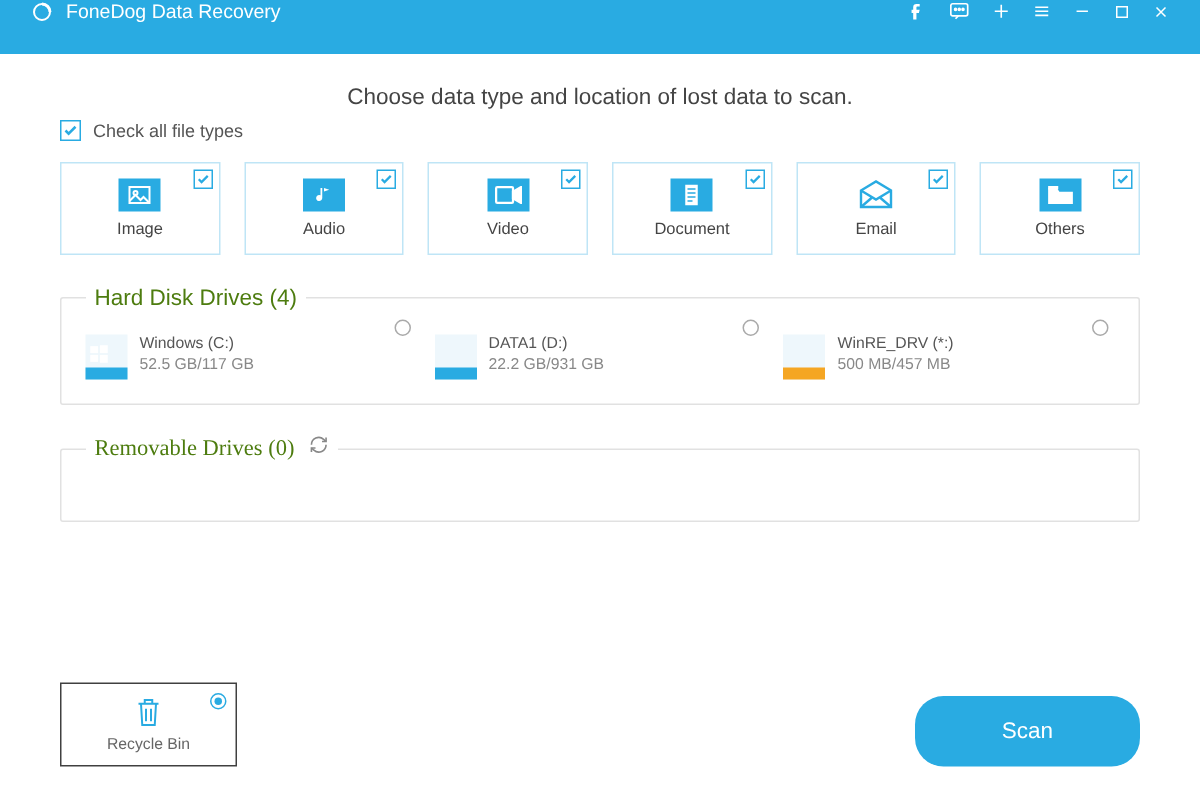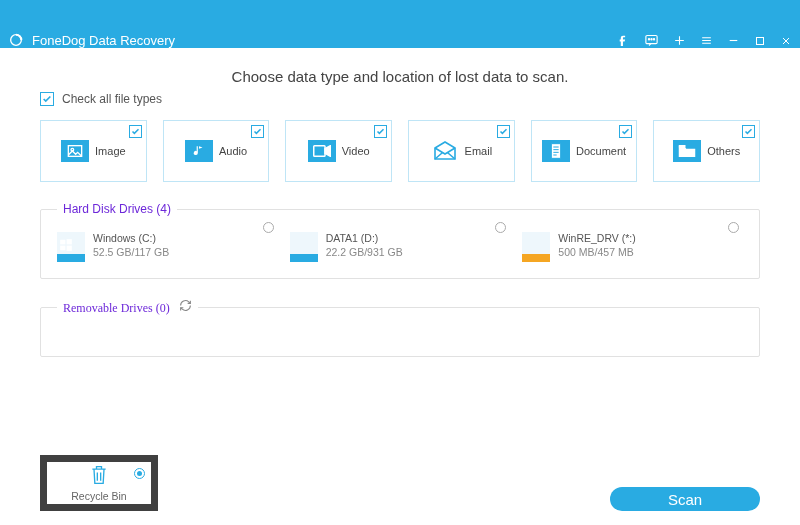"FoneDog Data Recovery" .titlebar { align-items: flex-end -> flex-start; height: 48px -> 36px; padding: 0 8px -> 0 20px }
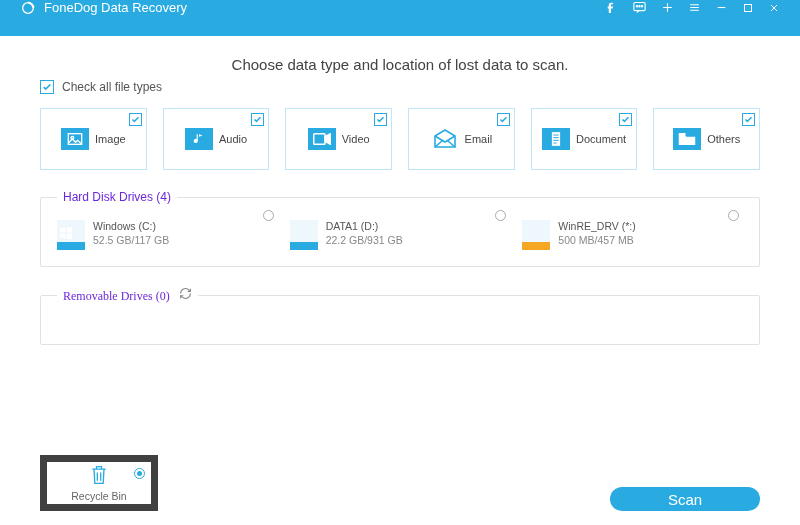"Image" .type-card { flex-direction: row -> column }
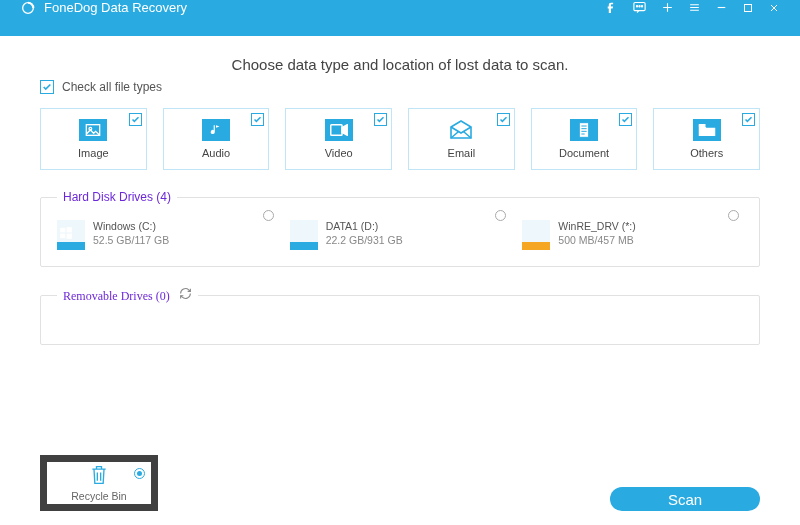"Email" div.type-card { order: before "Document" -> after "Document" }
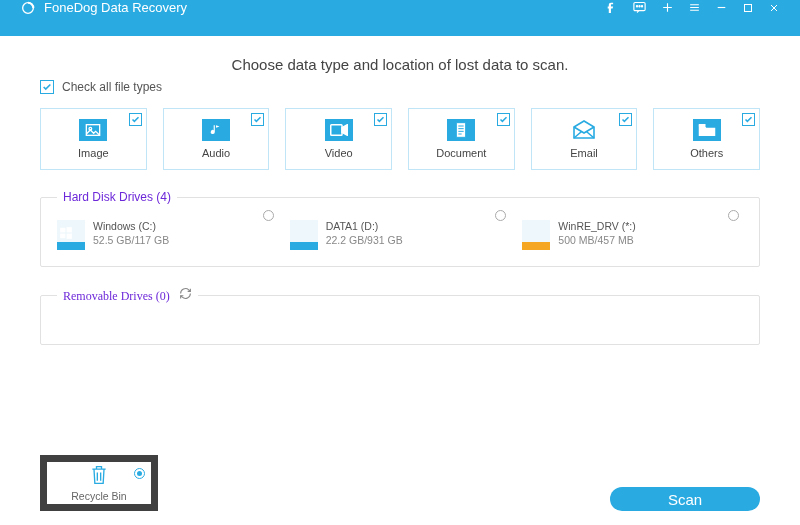"Hard Disk Drives (4)" fieldset.section legend { color: #6d28d9 -> #4d7c0f; font-size: 12px -> 15px }
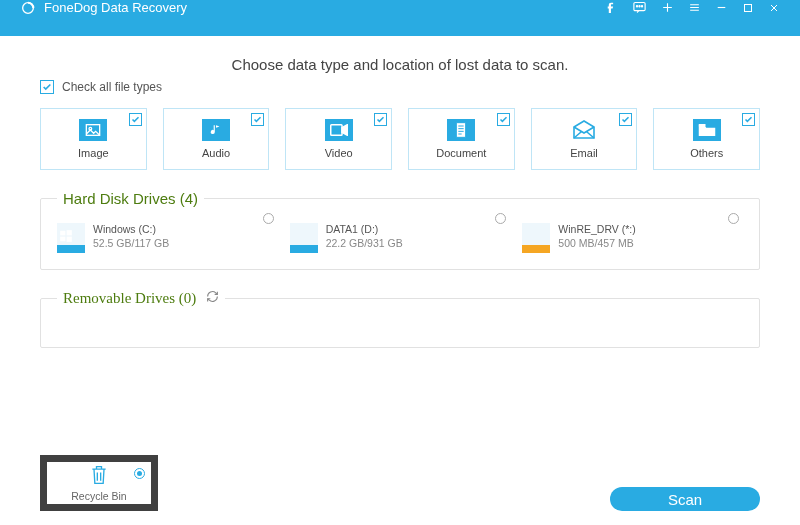"Recycle Bin" .recycle { border: 7px solid #404040 -> 1px solid #404040 }
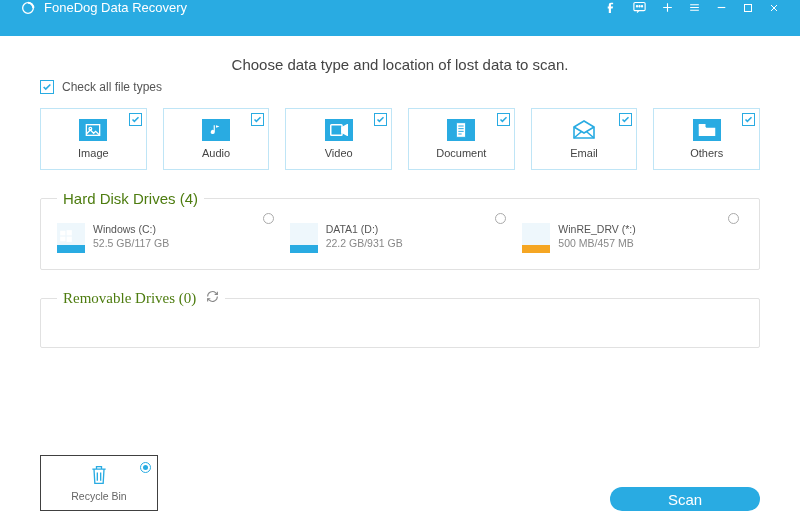"Scan" .scan-btn { height: 24px -> 47px }
